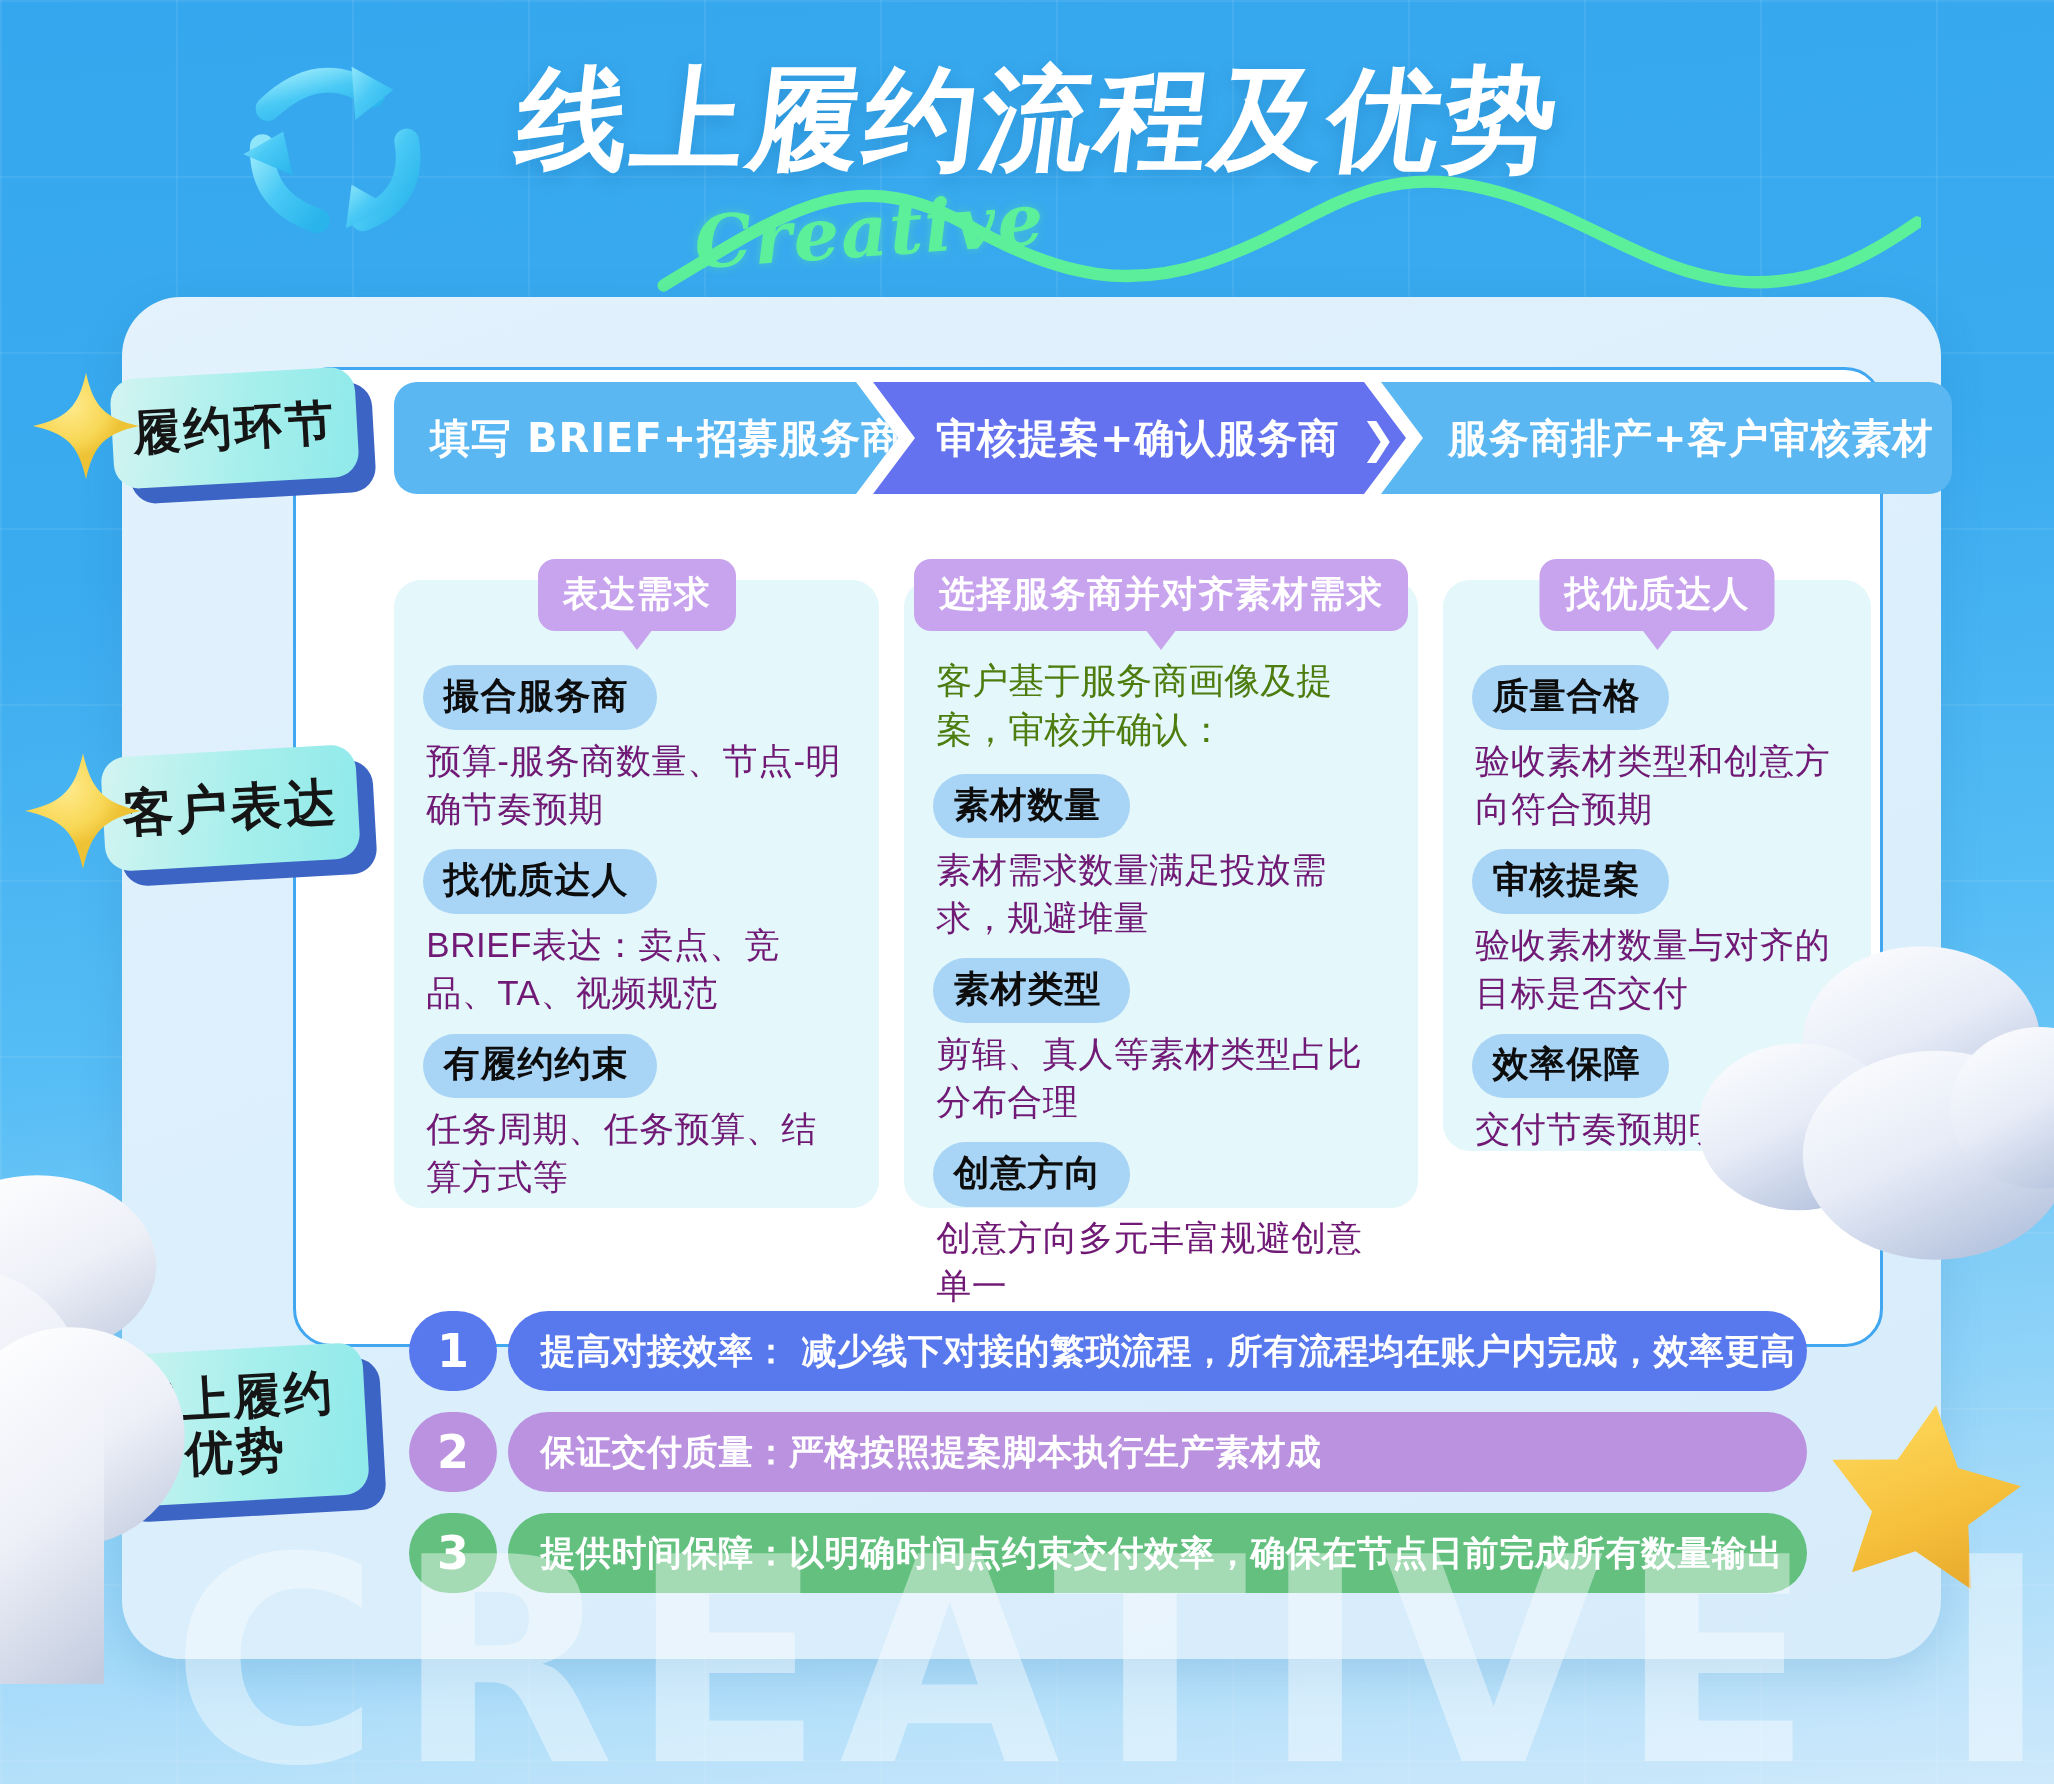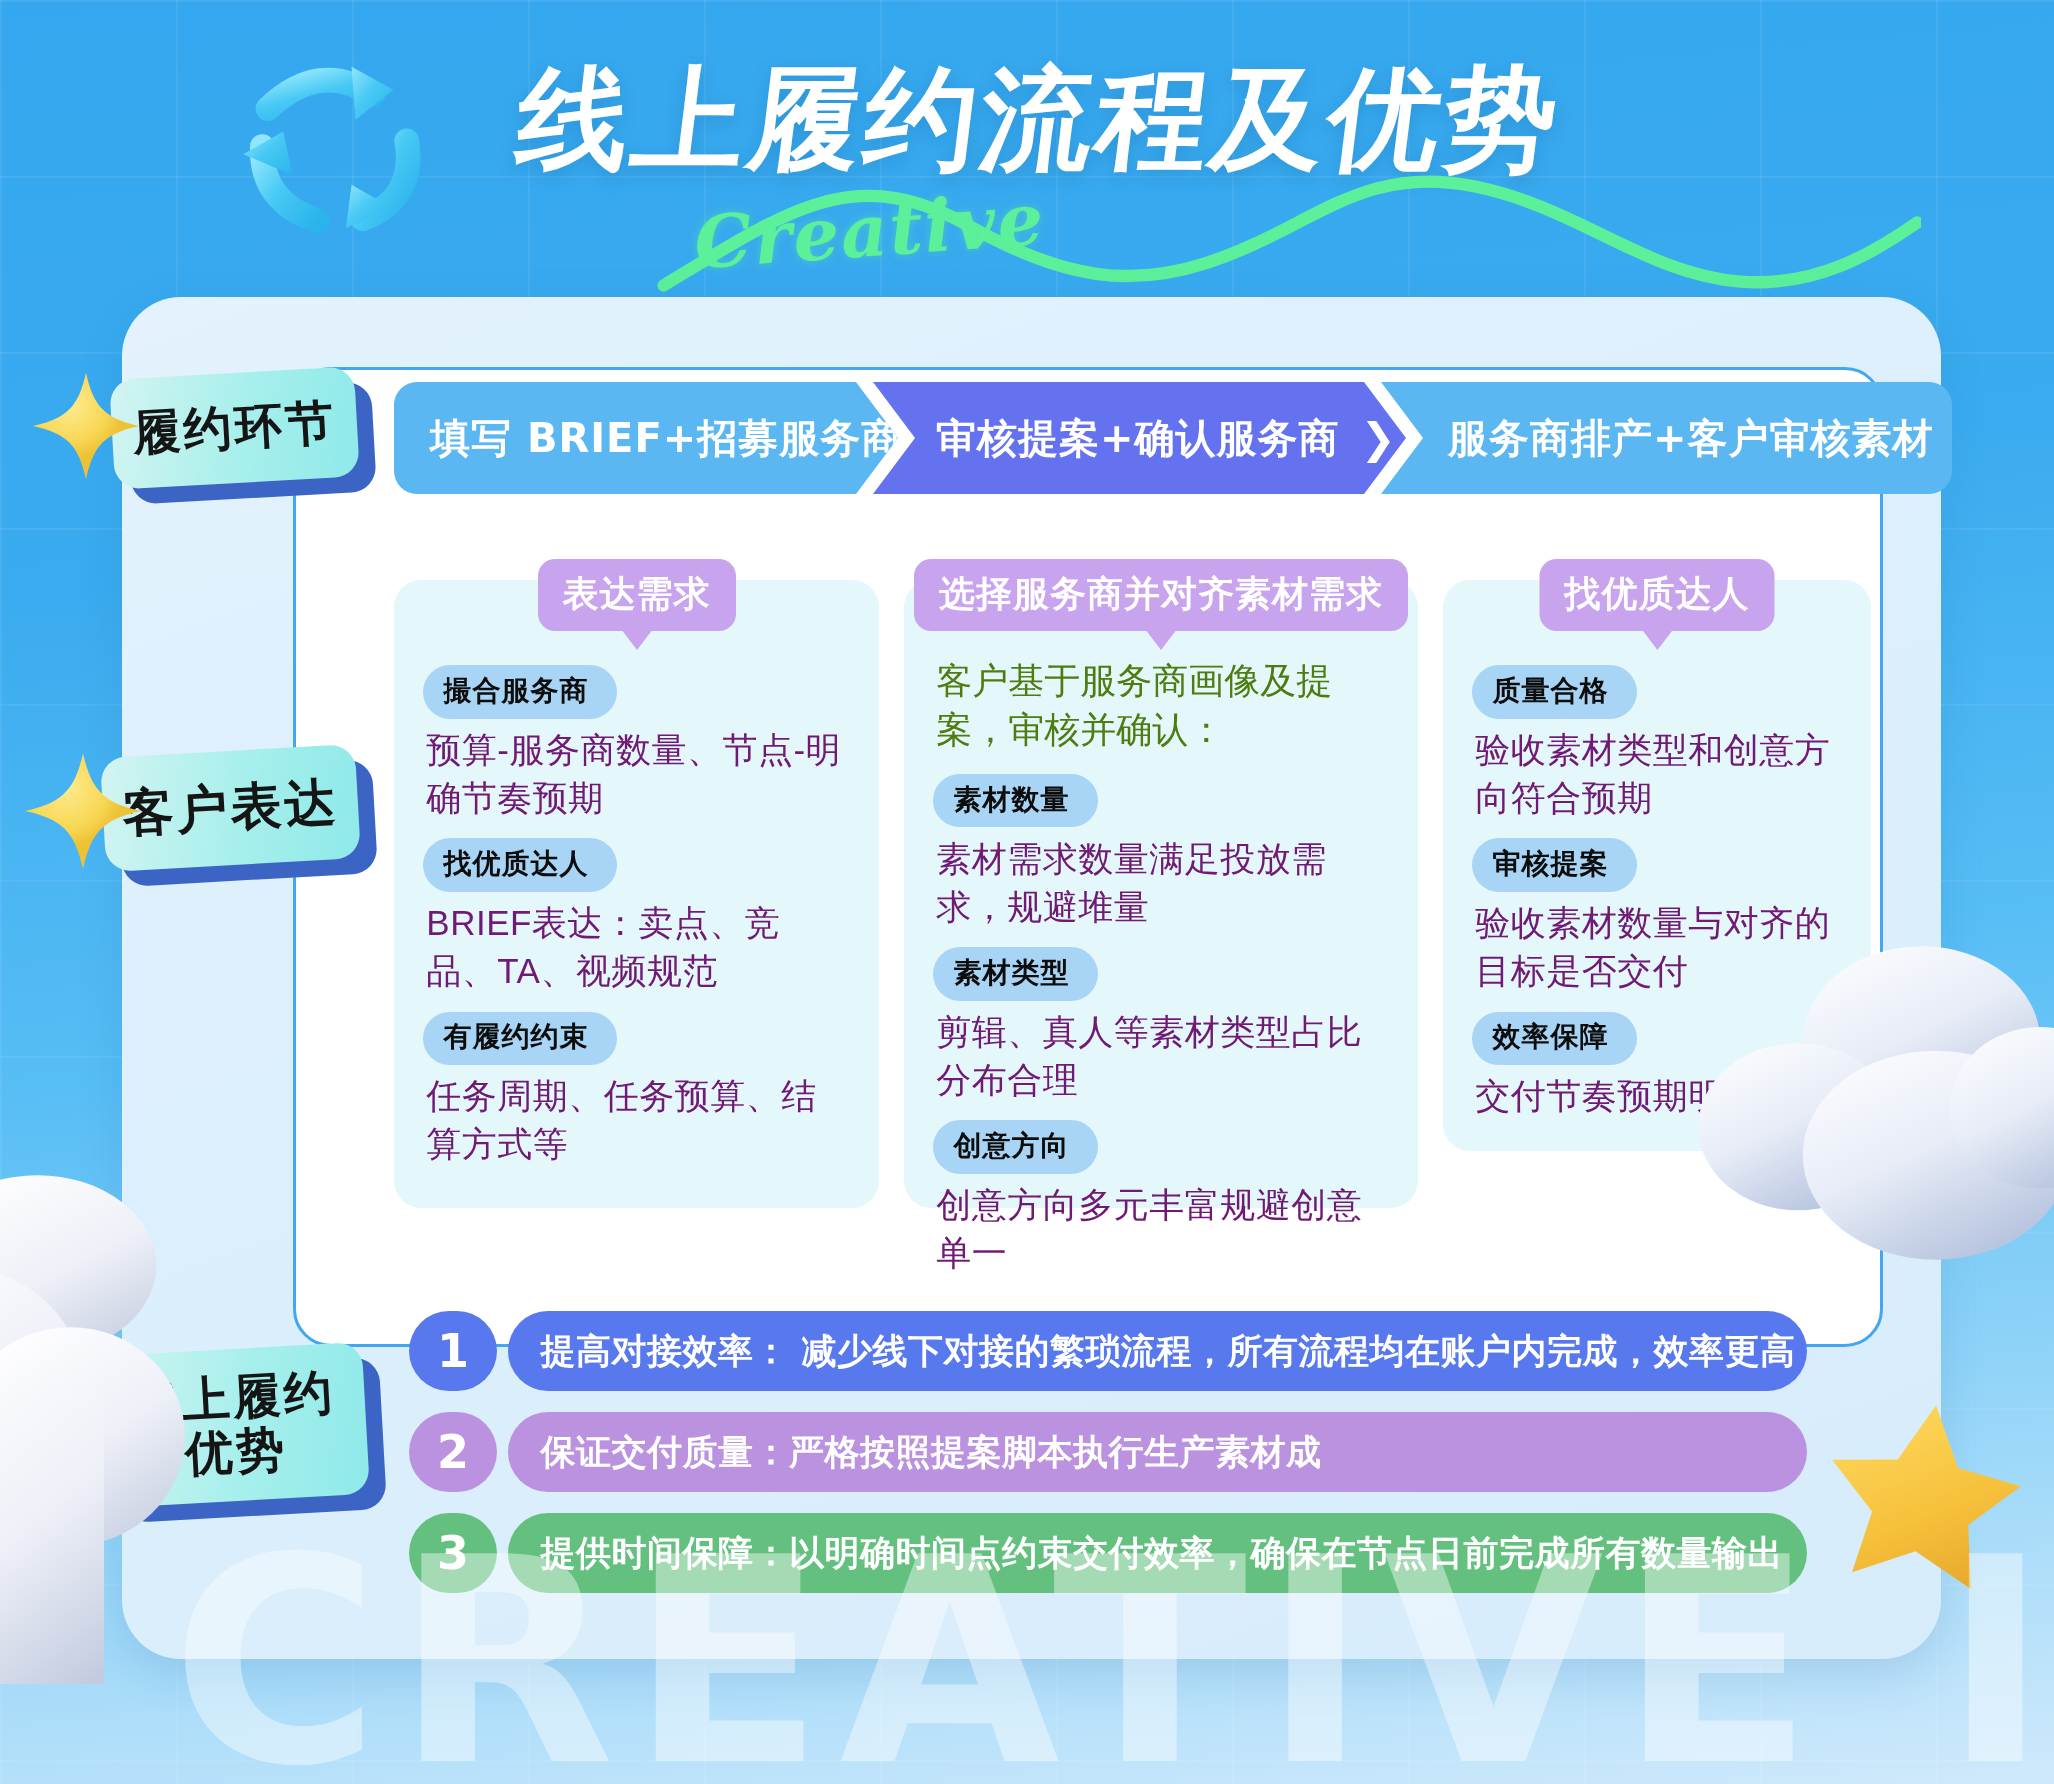"撮合服务商" .pill { font-size: 28px -> 36px }
